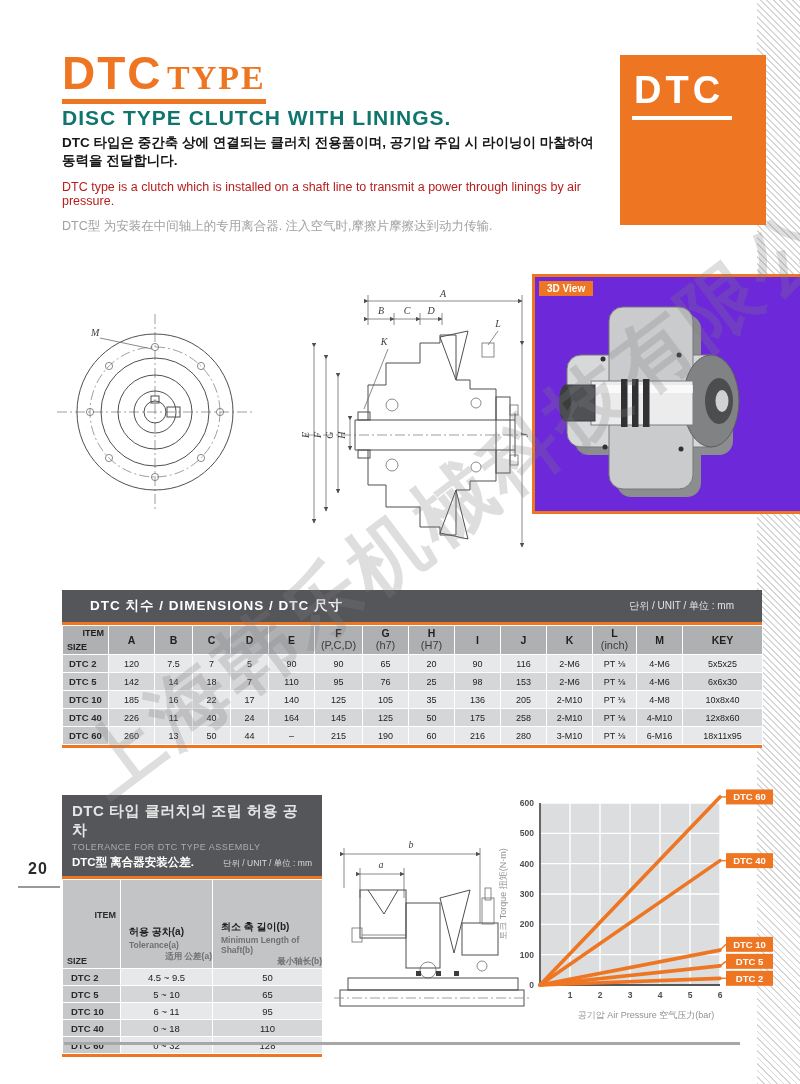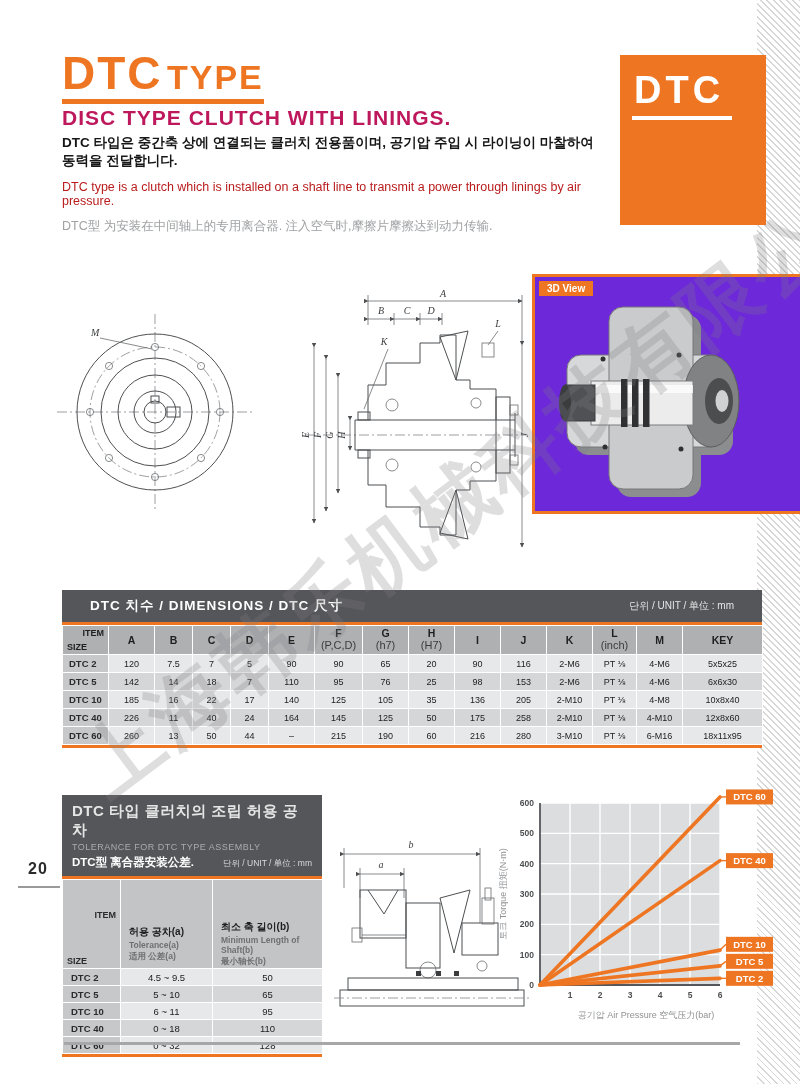"TYPE" .title-sub { font-family: none -> Liberation Serif, serif }
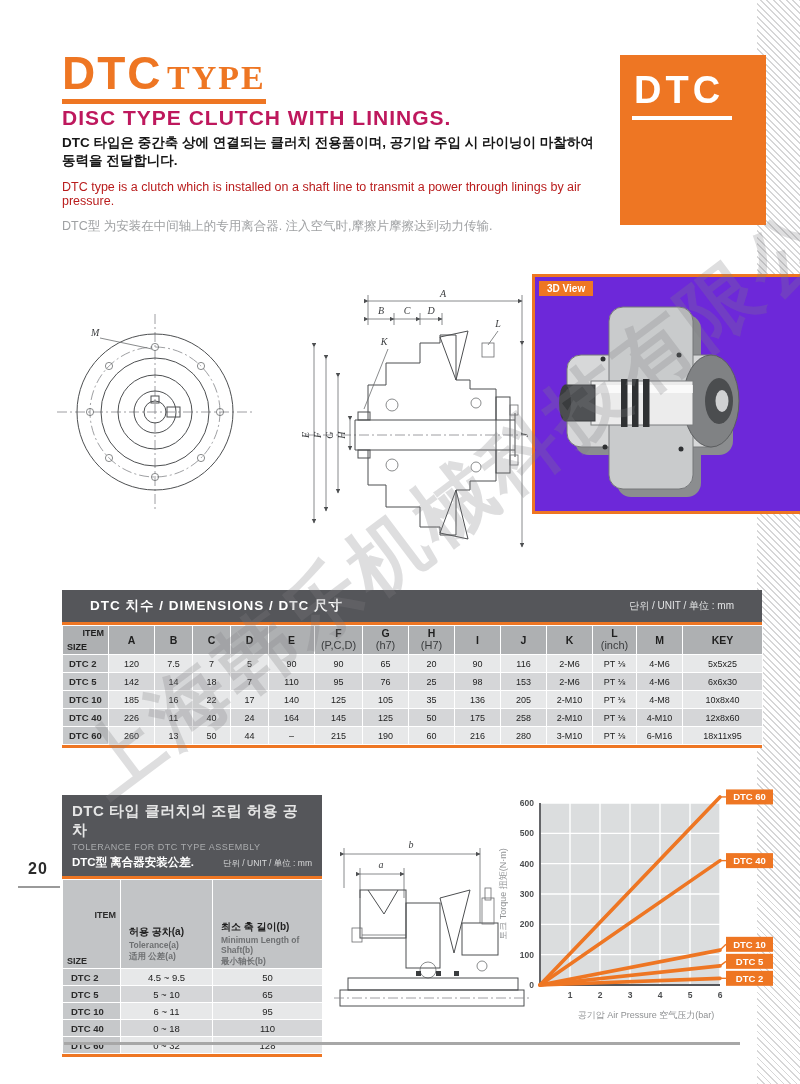"DISC TYPE CLUTCH WITH LININGS." .subtitle { color: #be185d -> #0f766e }
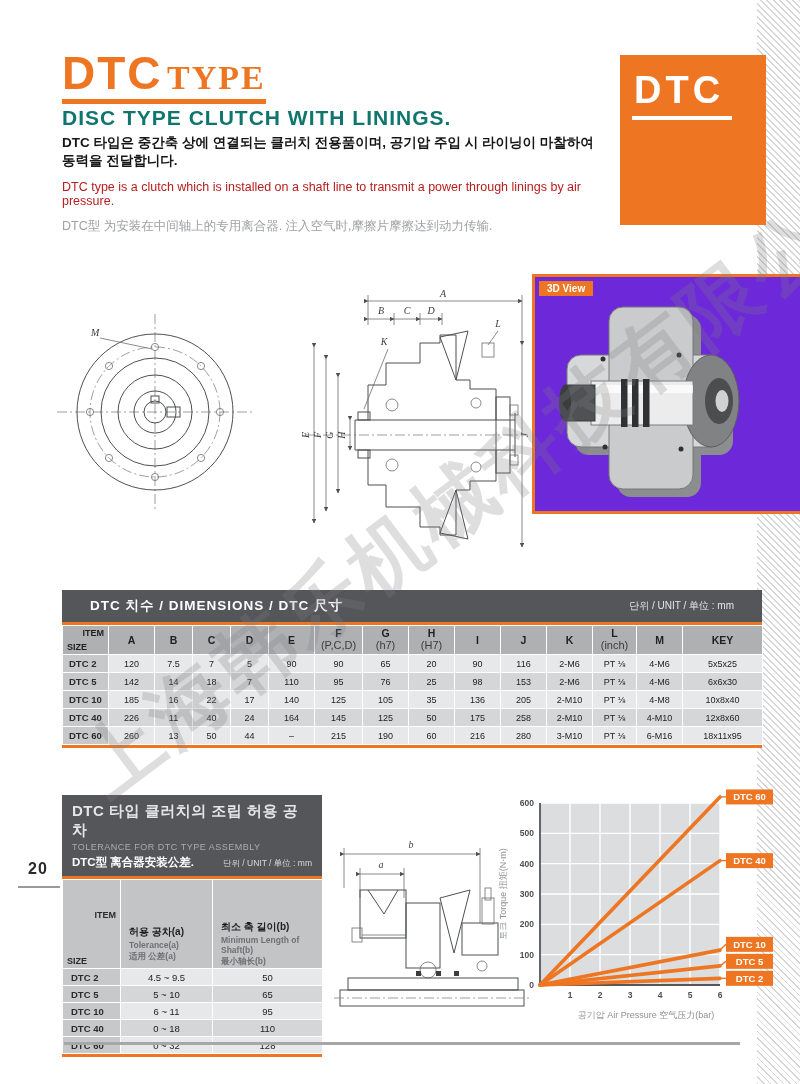"适用 公差(a)" .tol .h-zh { text-align: left -> right }
